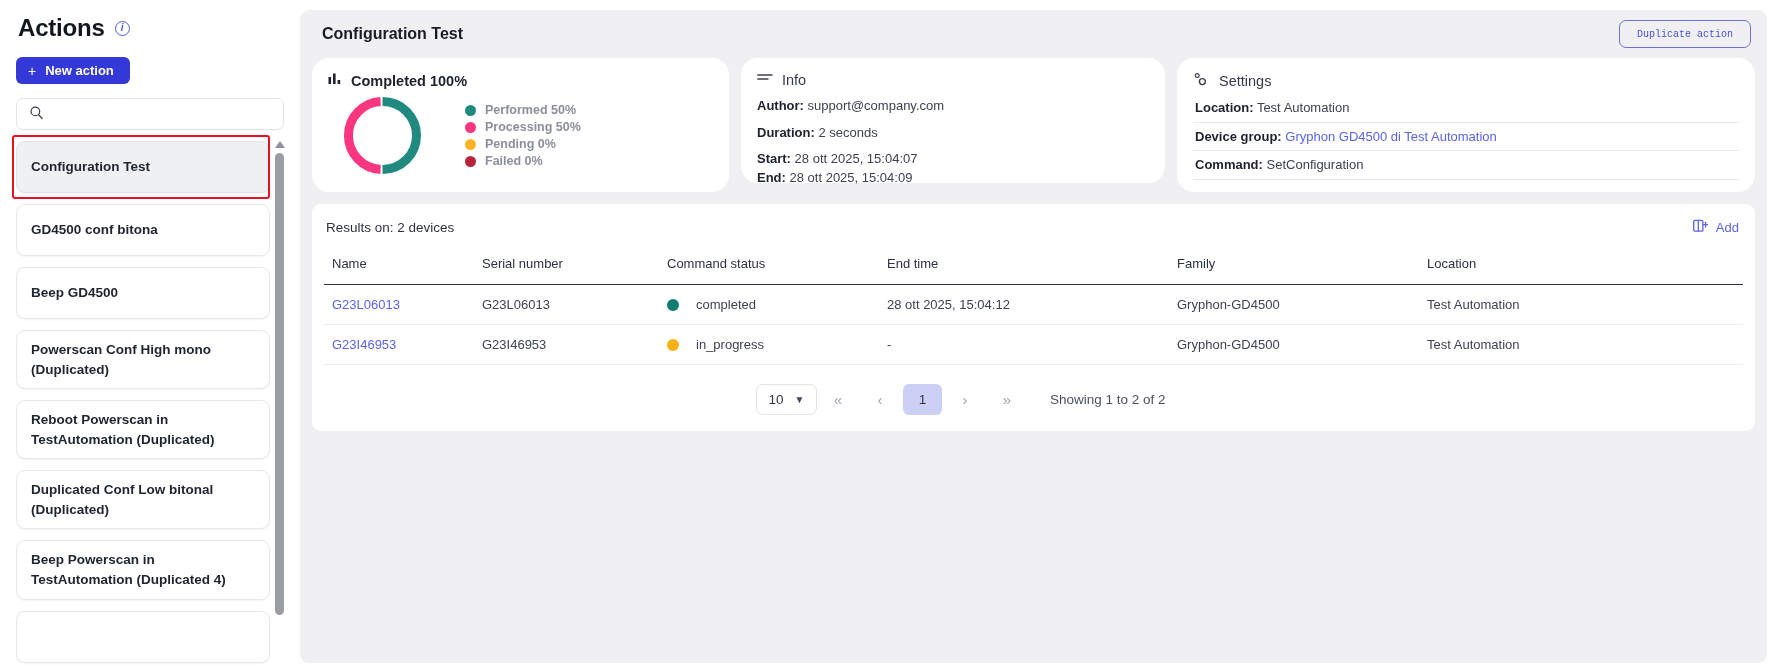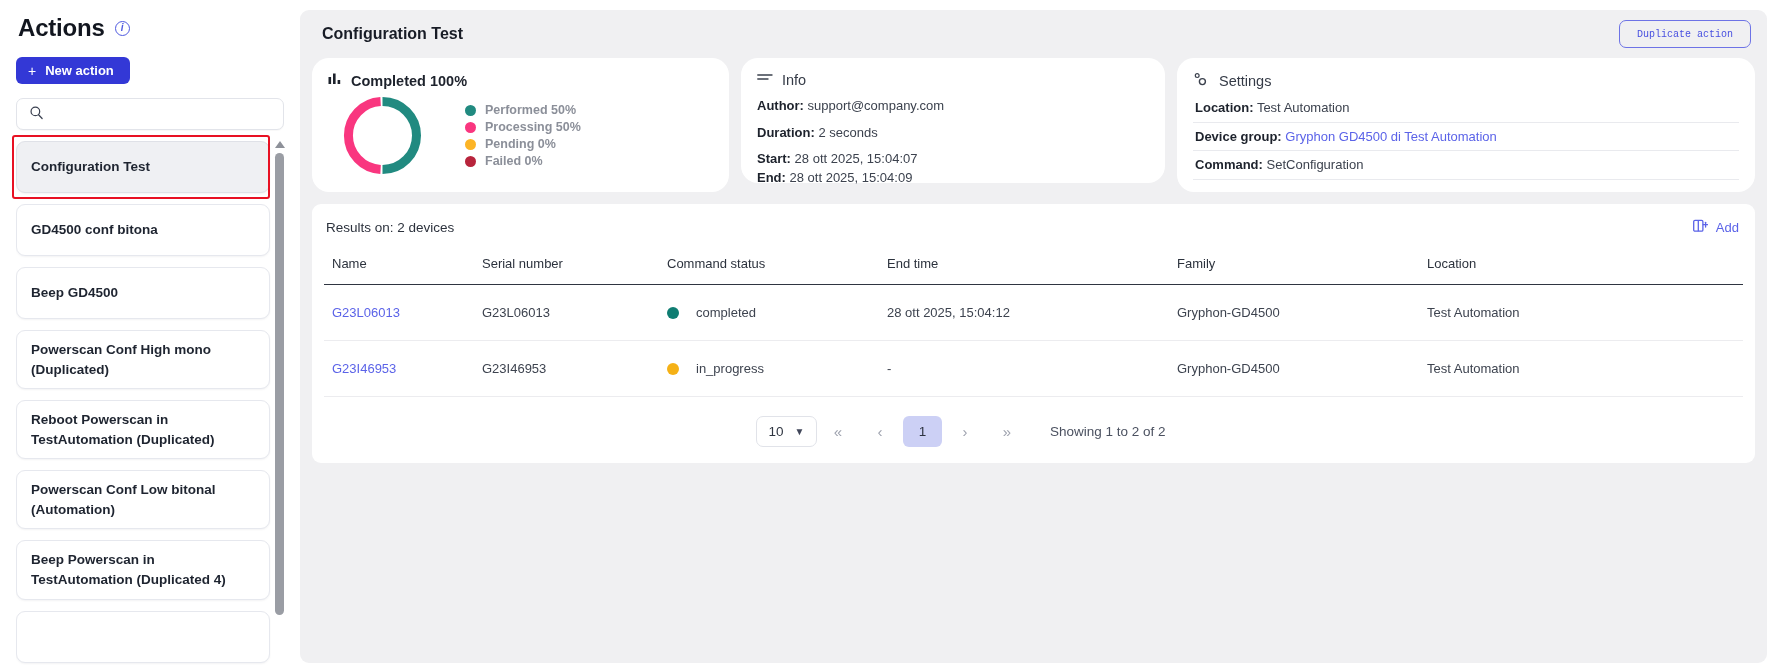"G23L06013" tbody td { padding: 20px 8px -> 12px 8px }
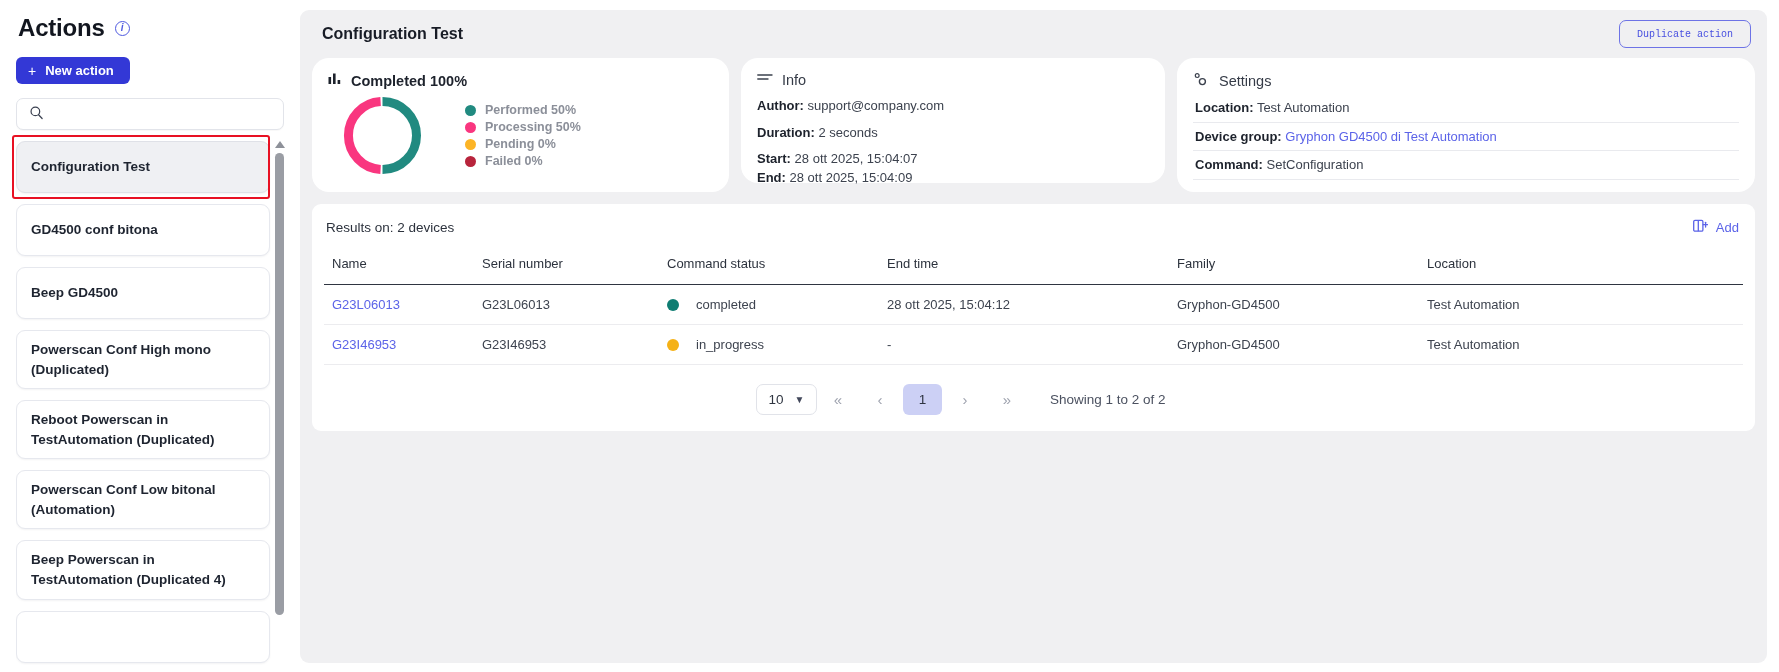"Powerscan Conf Low bitonal (Automation)" span { text: Powerscan Conf Low bitonal (Automation -> Duplicated Conf Low bitonal (Duplicated }
